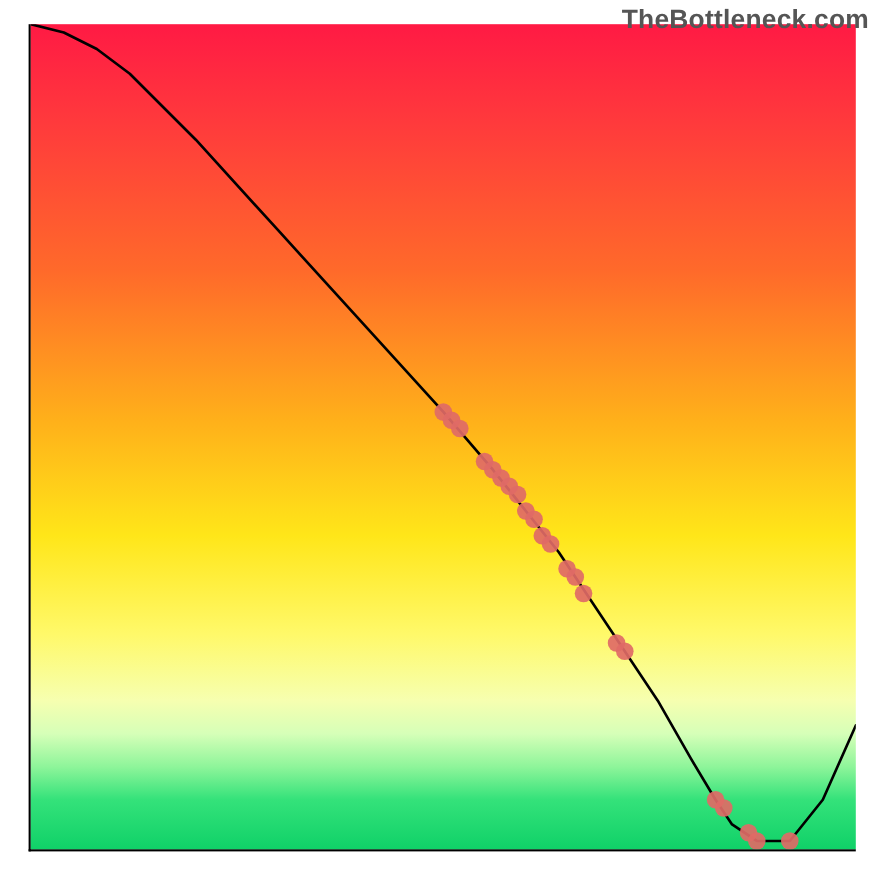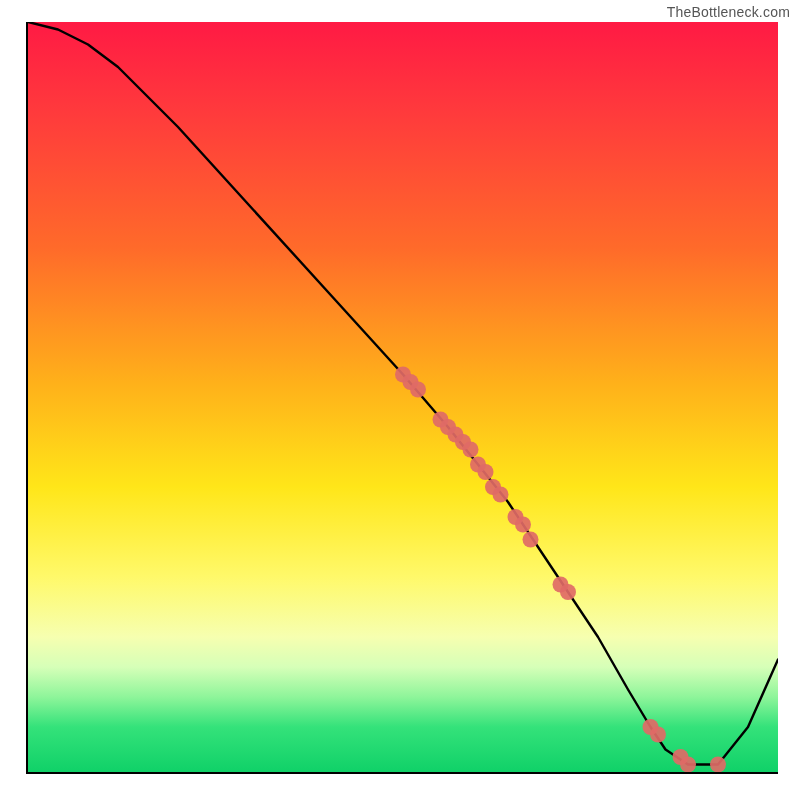"TheBottleneck.com" .watermark { font-size: 14px -> 24px; font-weight: 400 -> 700 }
